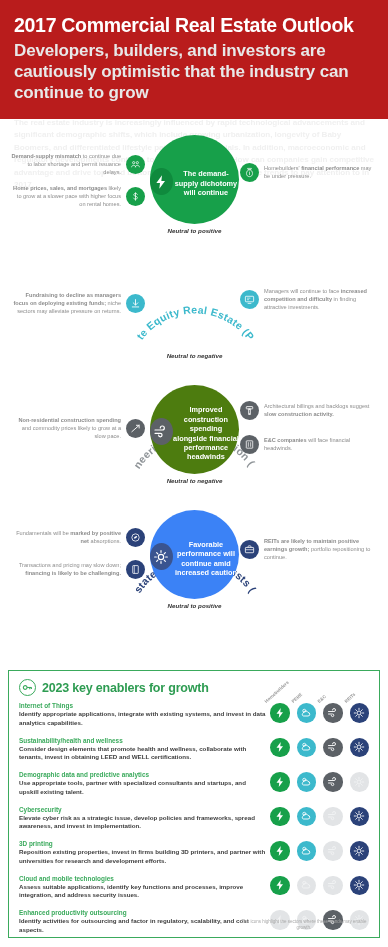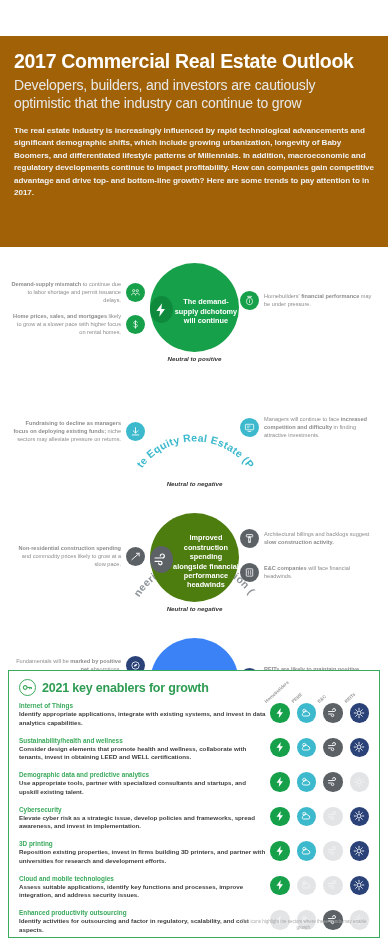"2017 Commercial Real Estate Outlook" .header { background: #a16207 -> #b91c1c; height: 211px -> 119px; margin-top: 36px -> none }
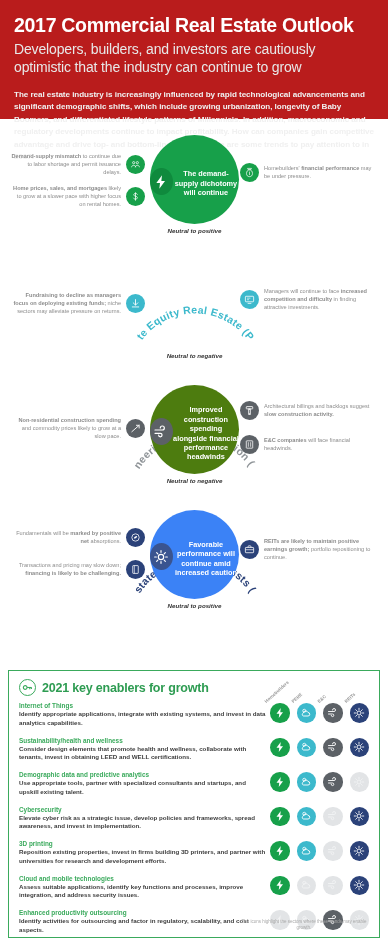"Developers, builders, and investors are" .header h2 { font-size: 14px -> 17px; font-weight: normal -> bold }
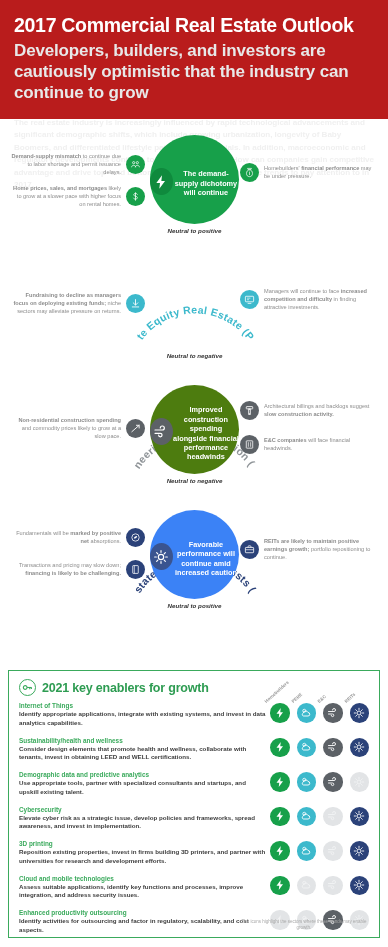"2021 key enablers for growth" span.enablers-title { text: 2021 -> 2023 }
